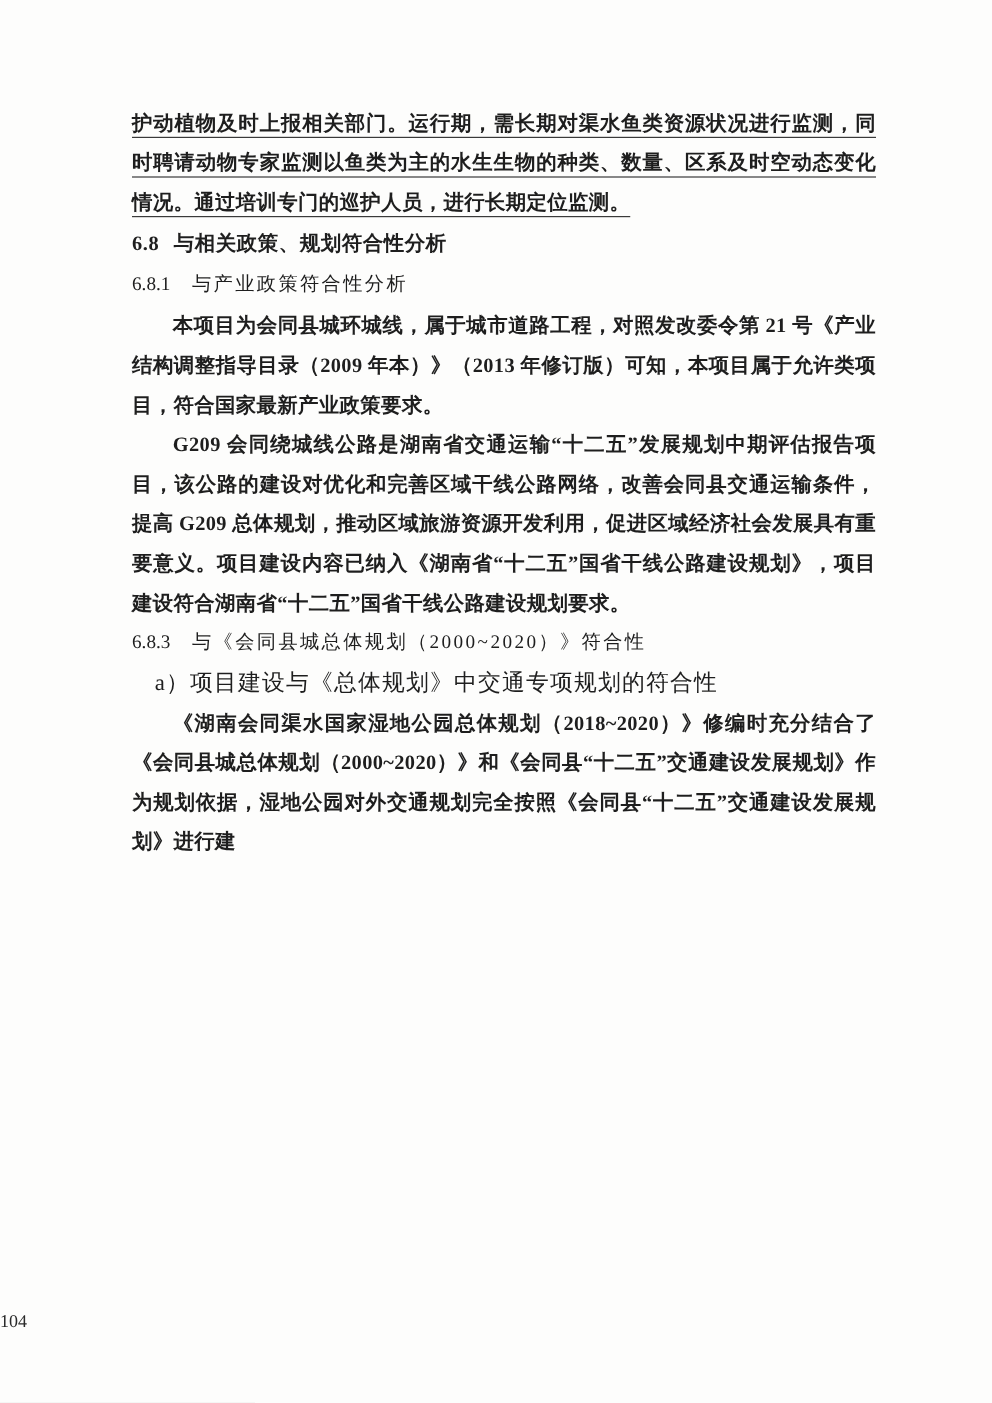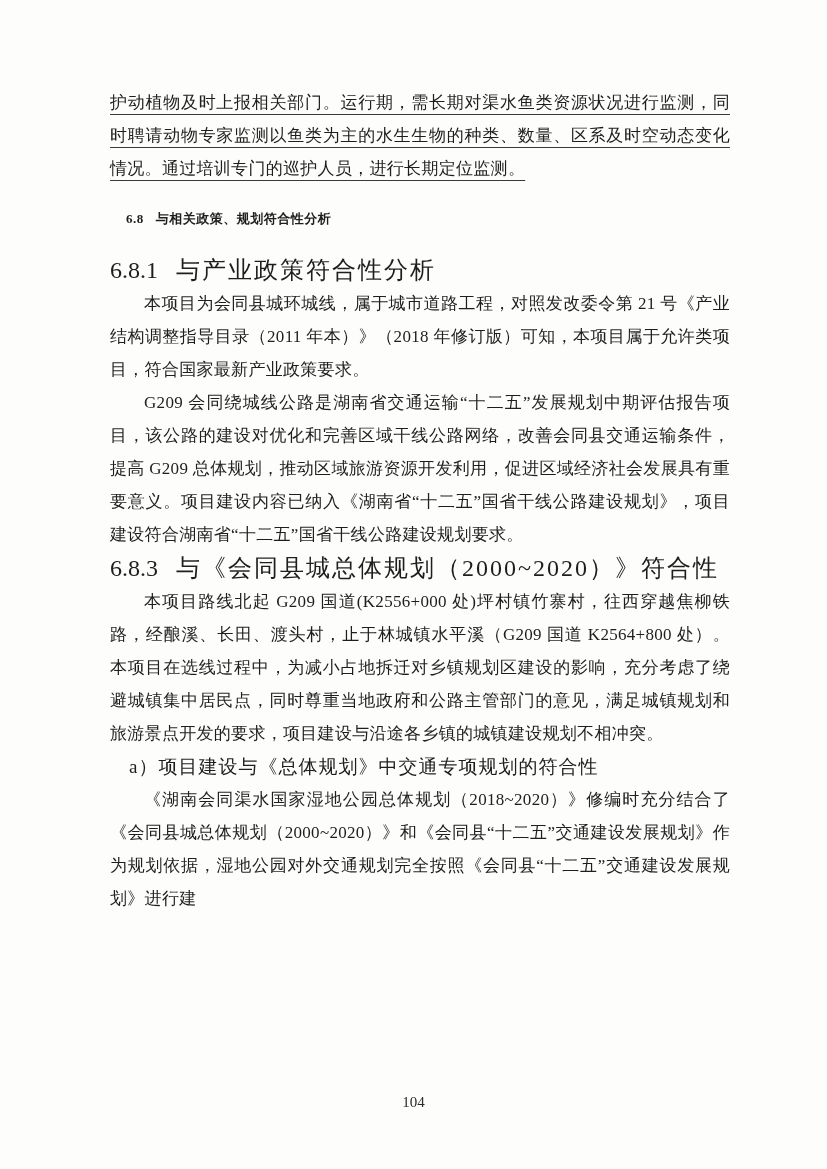"护动植物及时上报相关部门。运行期，需长期对渠水鱼类资源状况进行监测，同时聘请动物" .para { font-weight: none -> bold }
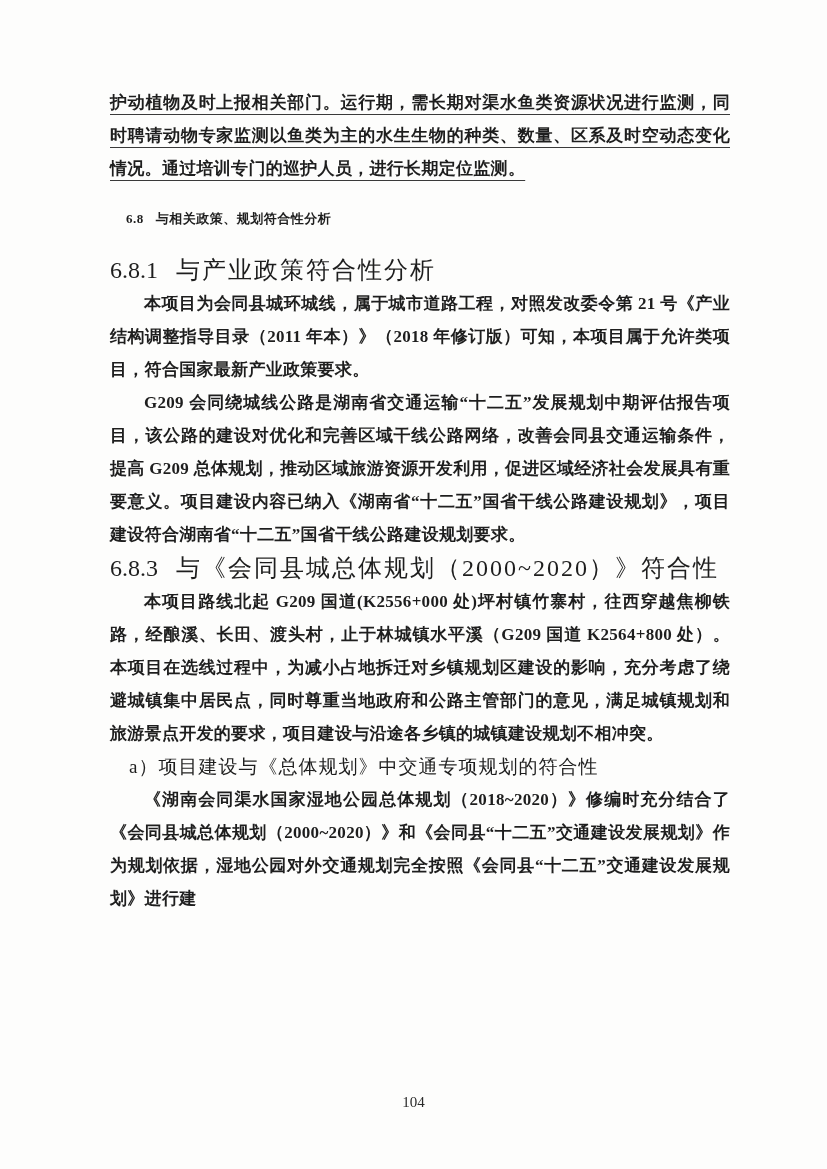"6.8 与相关政策、规划符合性分析" .h-main { font-size: 13px -> 17px; margin: 16px -> 0 }
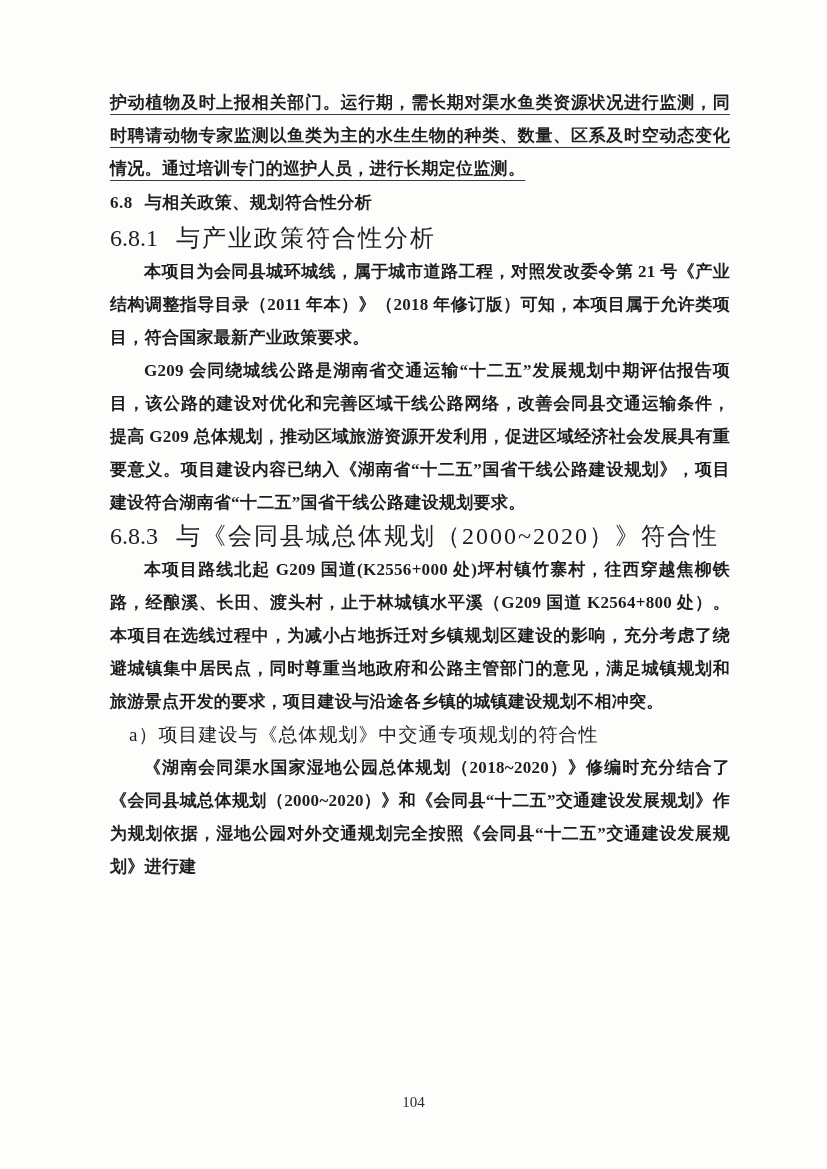"6.8.1 与产业政策符合性分析" .h-sub { font-size: 24px -> 16px }
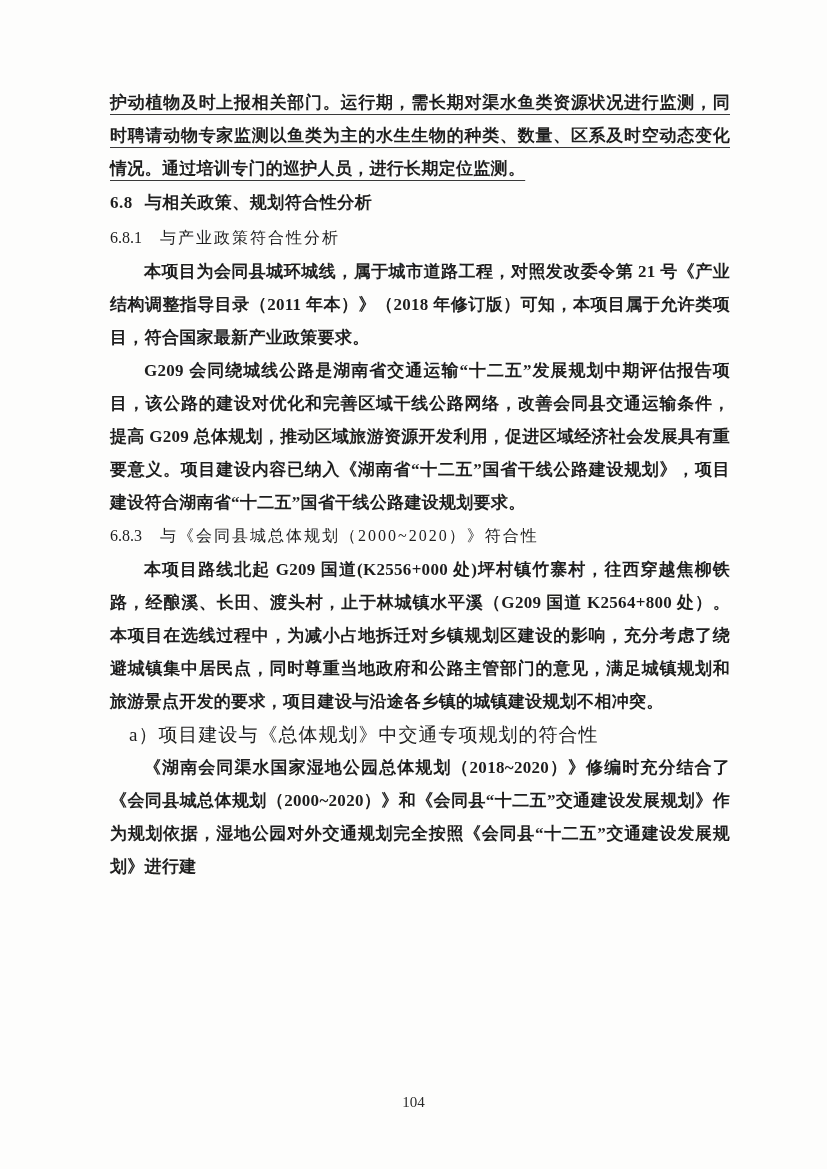"本项目为会同县城环城线，属于城市道路工程，对照发改委令第 21" p.para { text: 2011 年本）》（2018 -> 2009 年本）》（2013 }
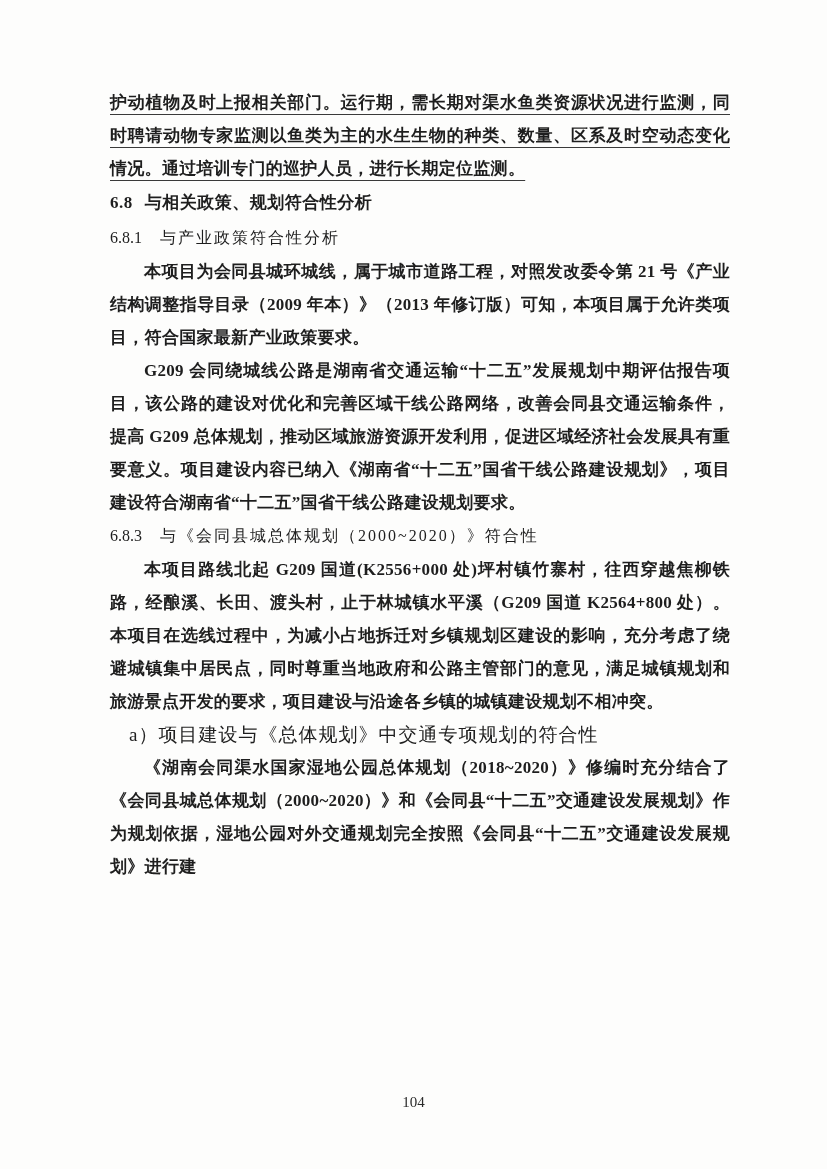"本项目路线北起 G209 国道(K2556+000" p.para { html: <p>本项目路线北起 G209 国道(K2556+000 处)坪村镇竹寨村，往西穿越焦柳铁路，经酿溪、长田、渡头村，止于林城镇水平溪（G209 国道 K2564+800 处）。本项目在选线过程中，为减小占地拆迁对乡镇规划区建设的影响，充分考虑了绕避城镇集中居民点，同时尊重当地政府和公路主管部门的意见，满足城镇规划和旅游景点开发的要求，项目建设与沿途各乡镇的城镇建设规划不相冲突。</p> -> none }
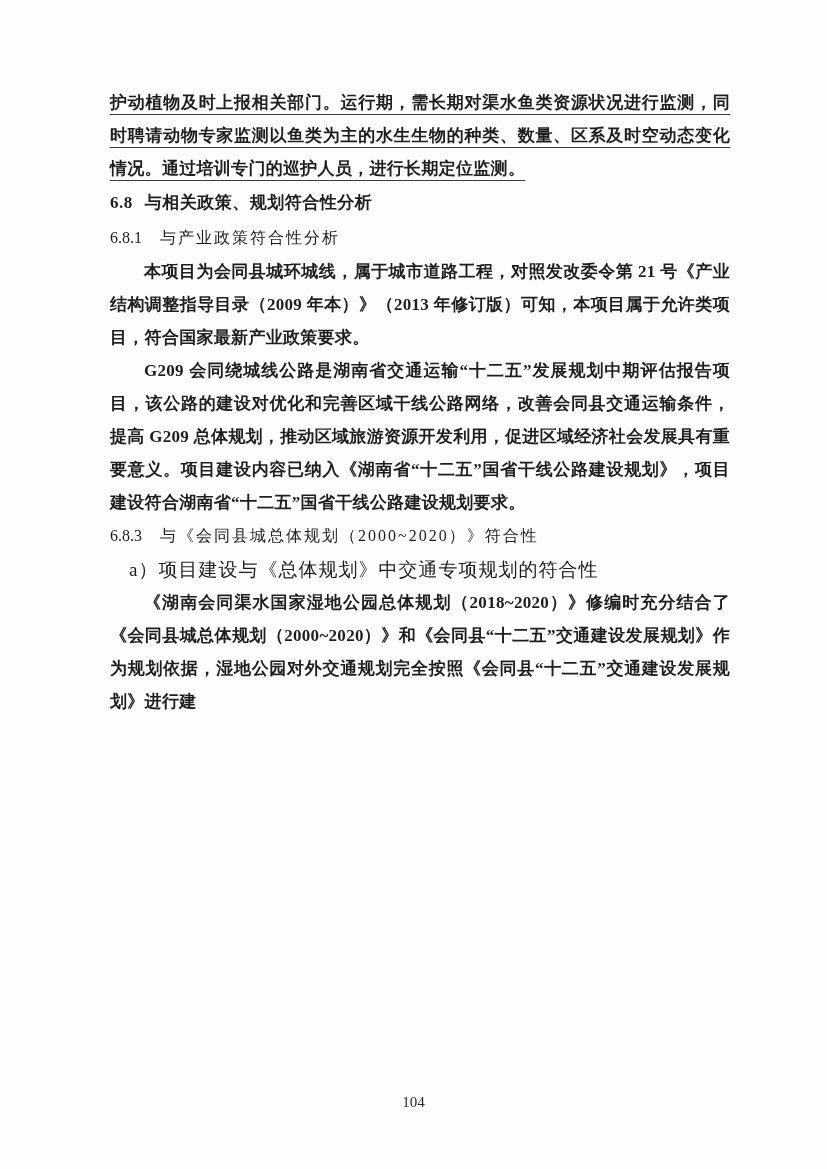"104" .page-number { text-align: center -> none }
